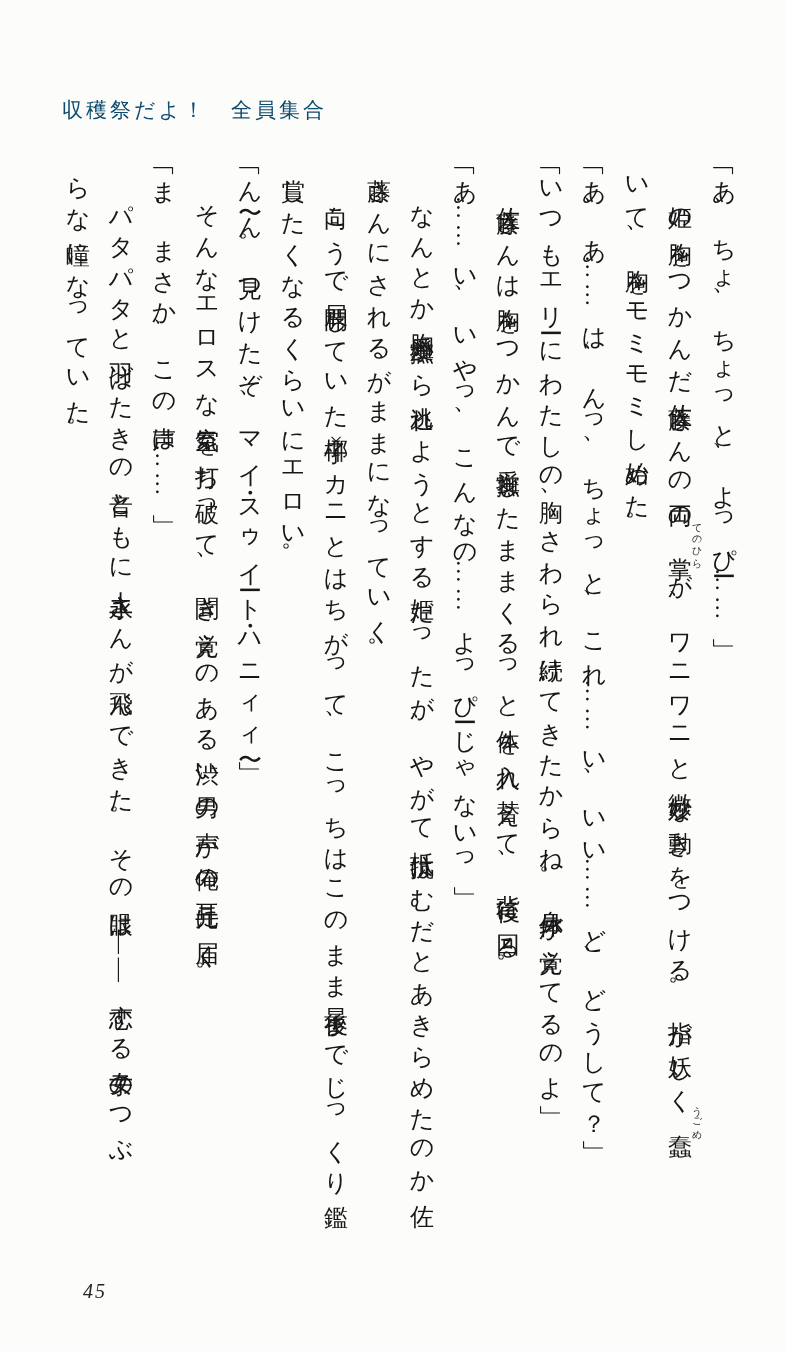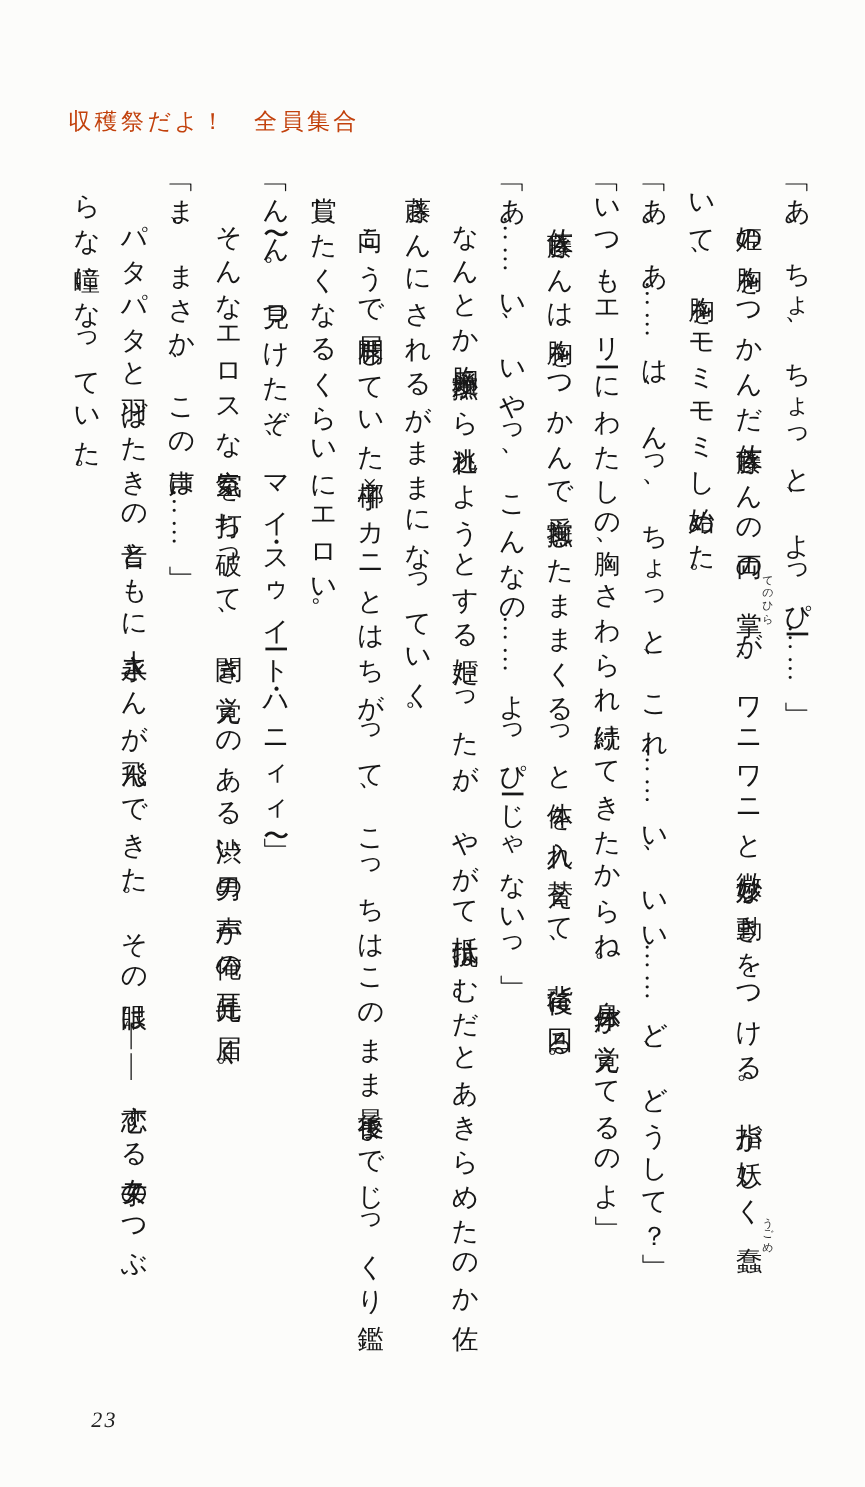"収穫祭だよ！ 全員集合" .running-header { color: #c2410c -> #0c4a6e }
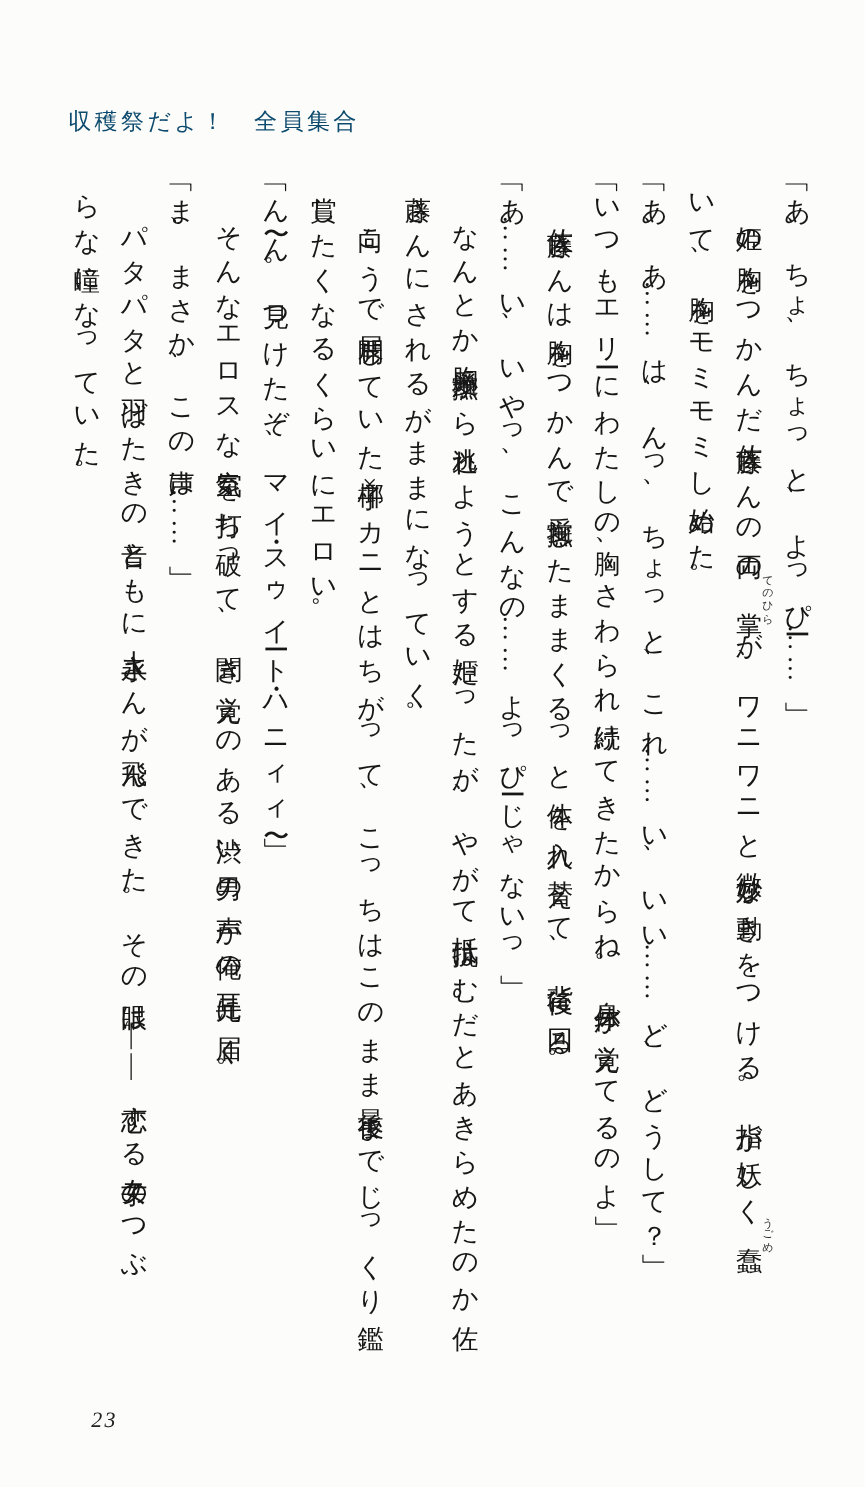"23" div.page-number { text: 23 -> 45 }
